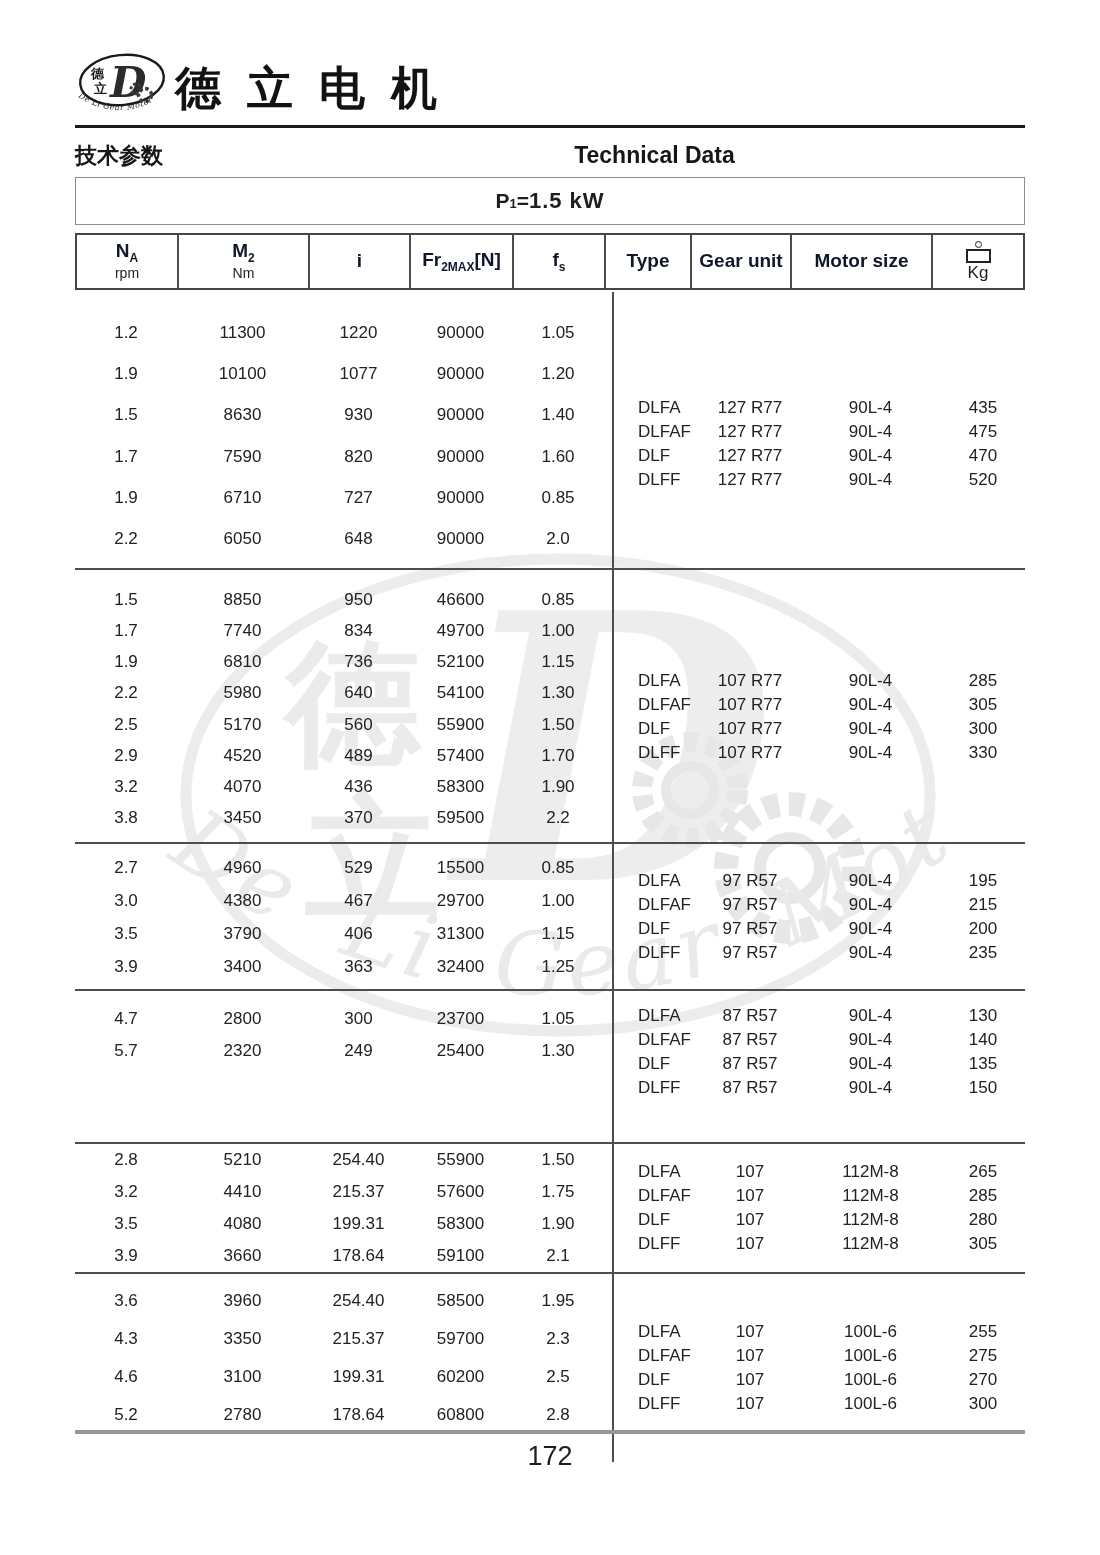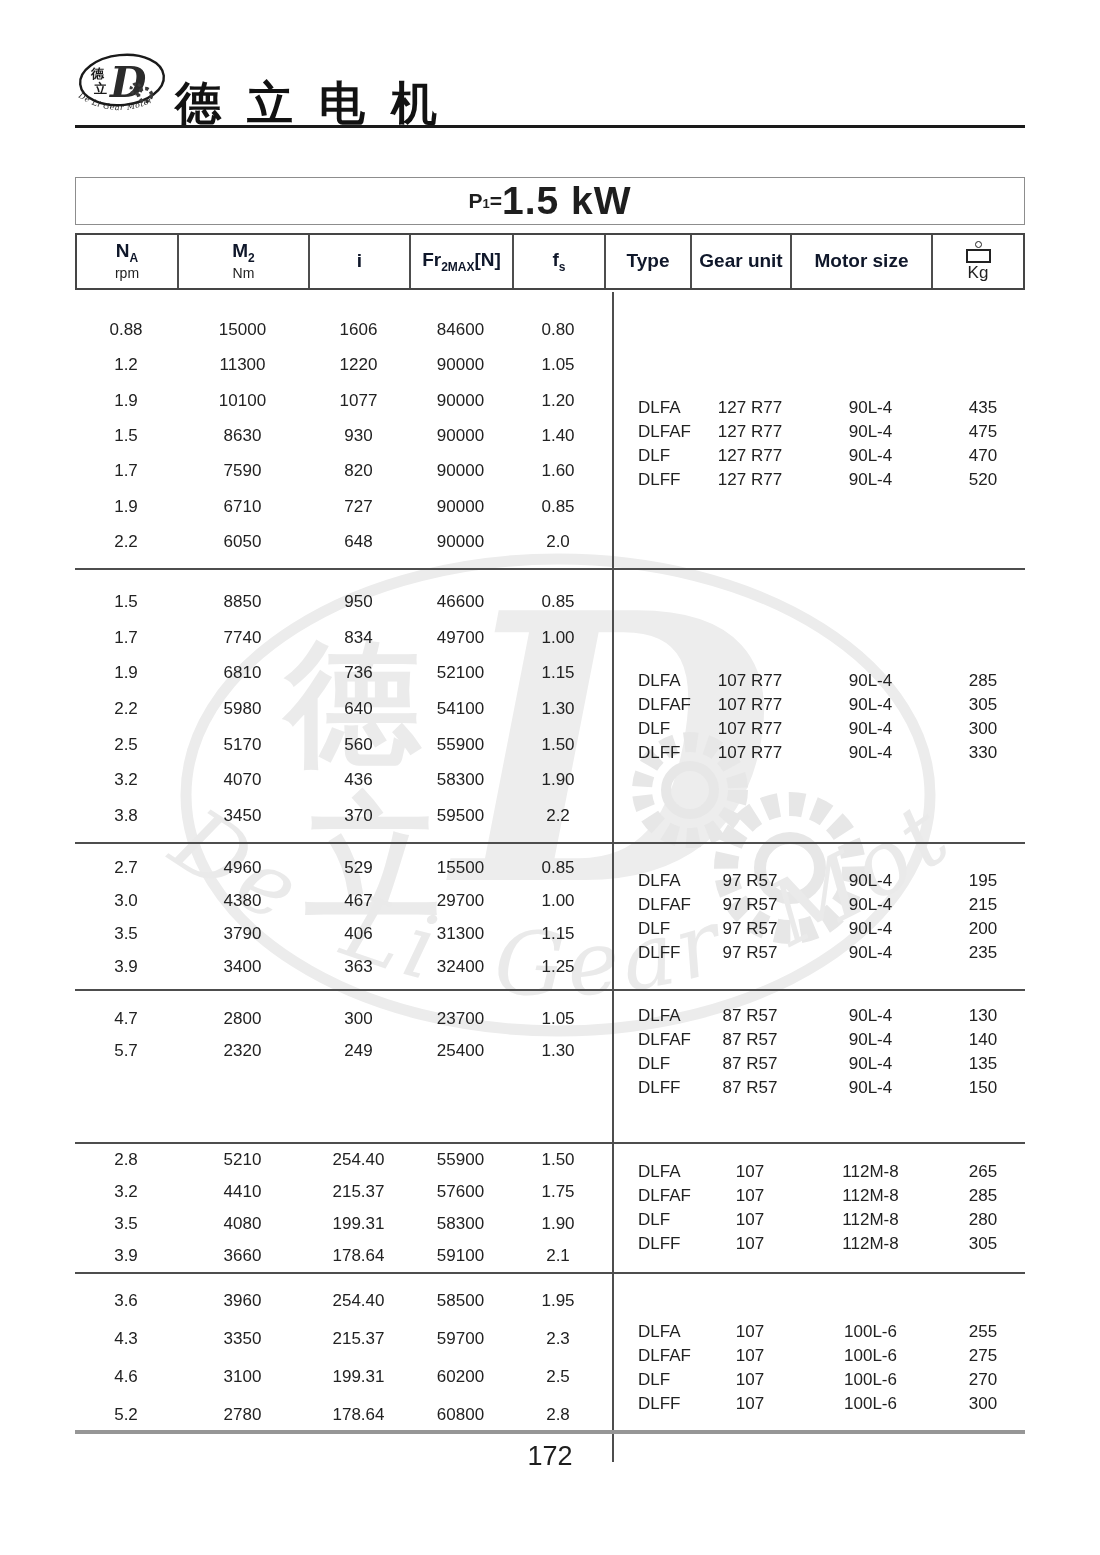"德立电机" .brand-cn { top: 23px -> 8px }
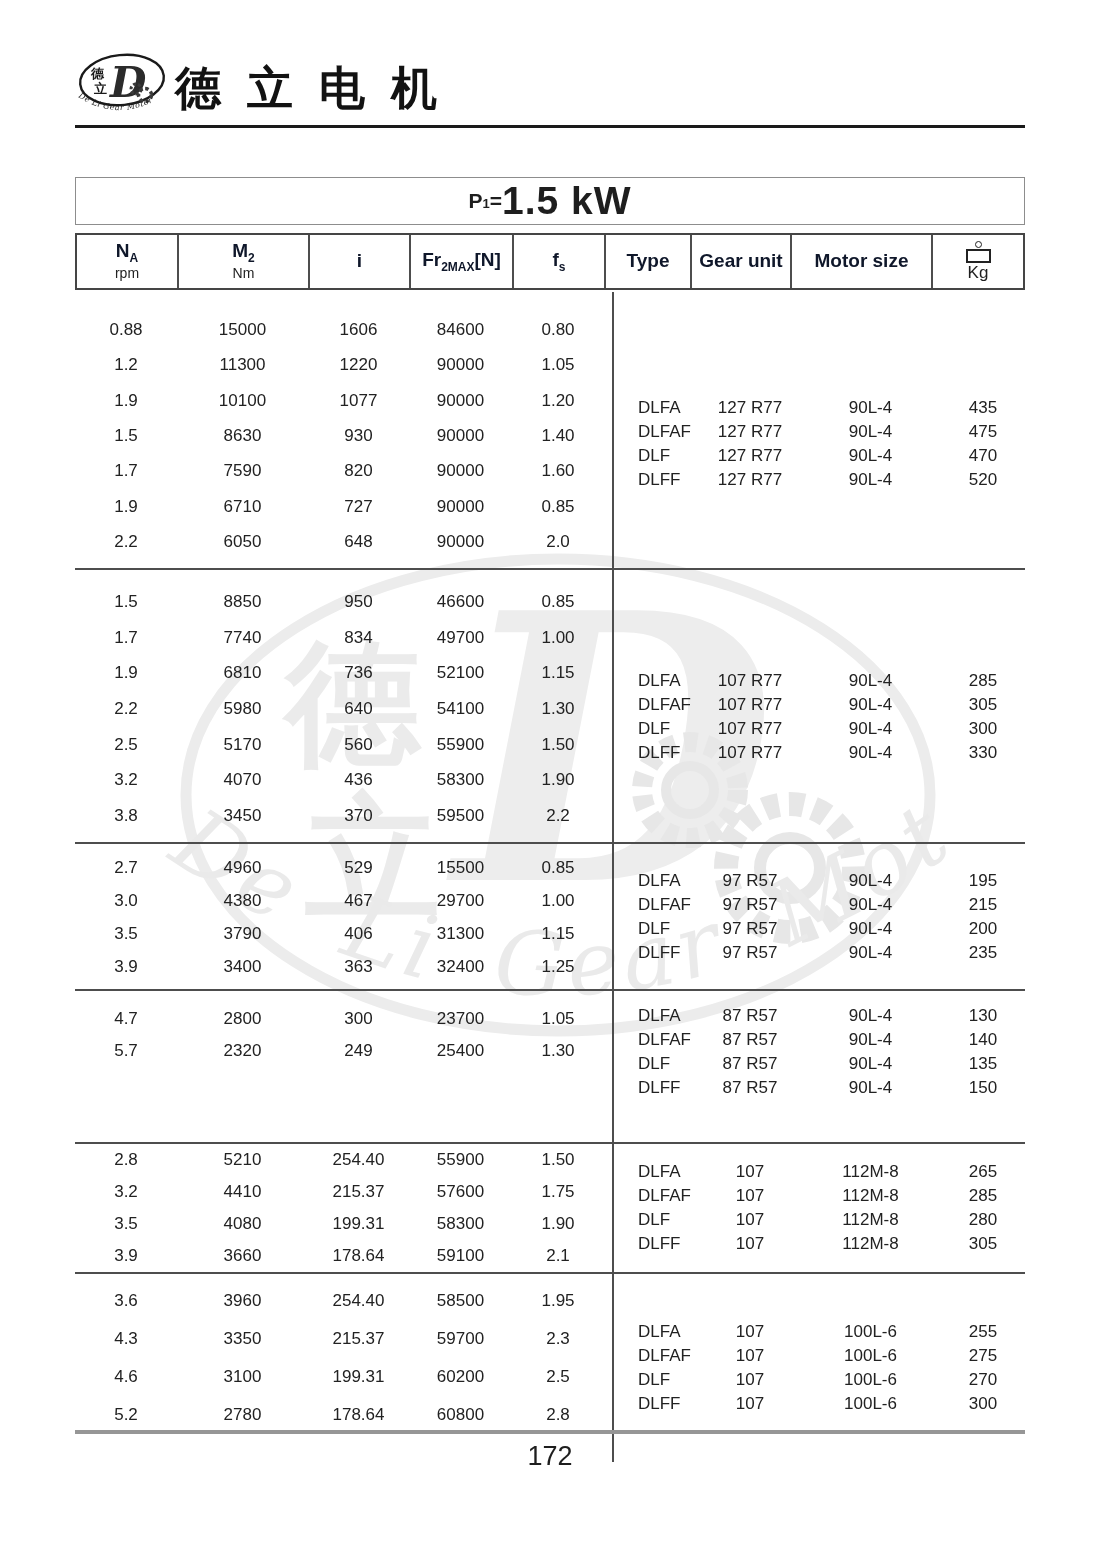"技术参数" div.abs { html: none -> <div> <span>技术参数</span> <span>Technical Data</span> </div> }
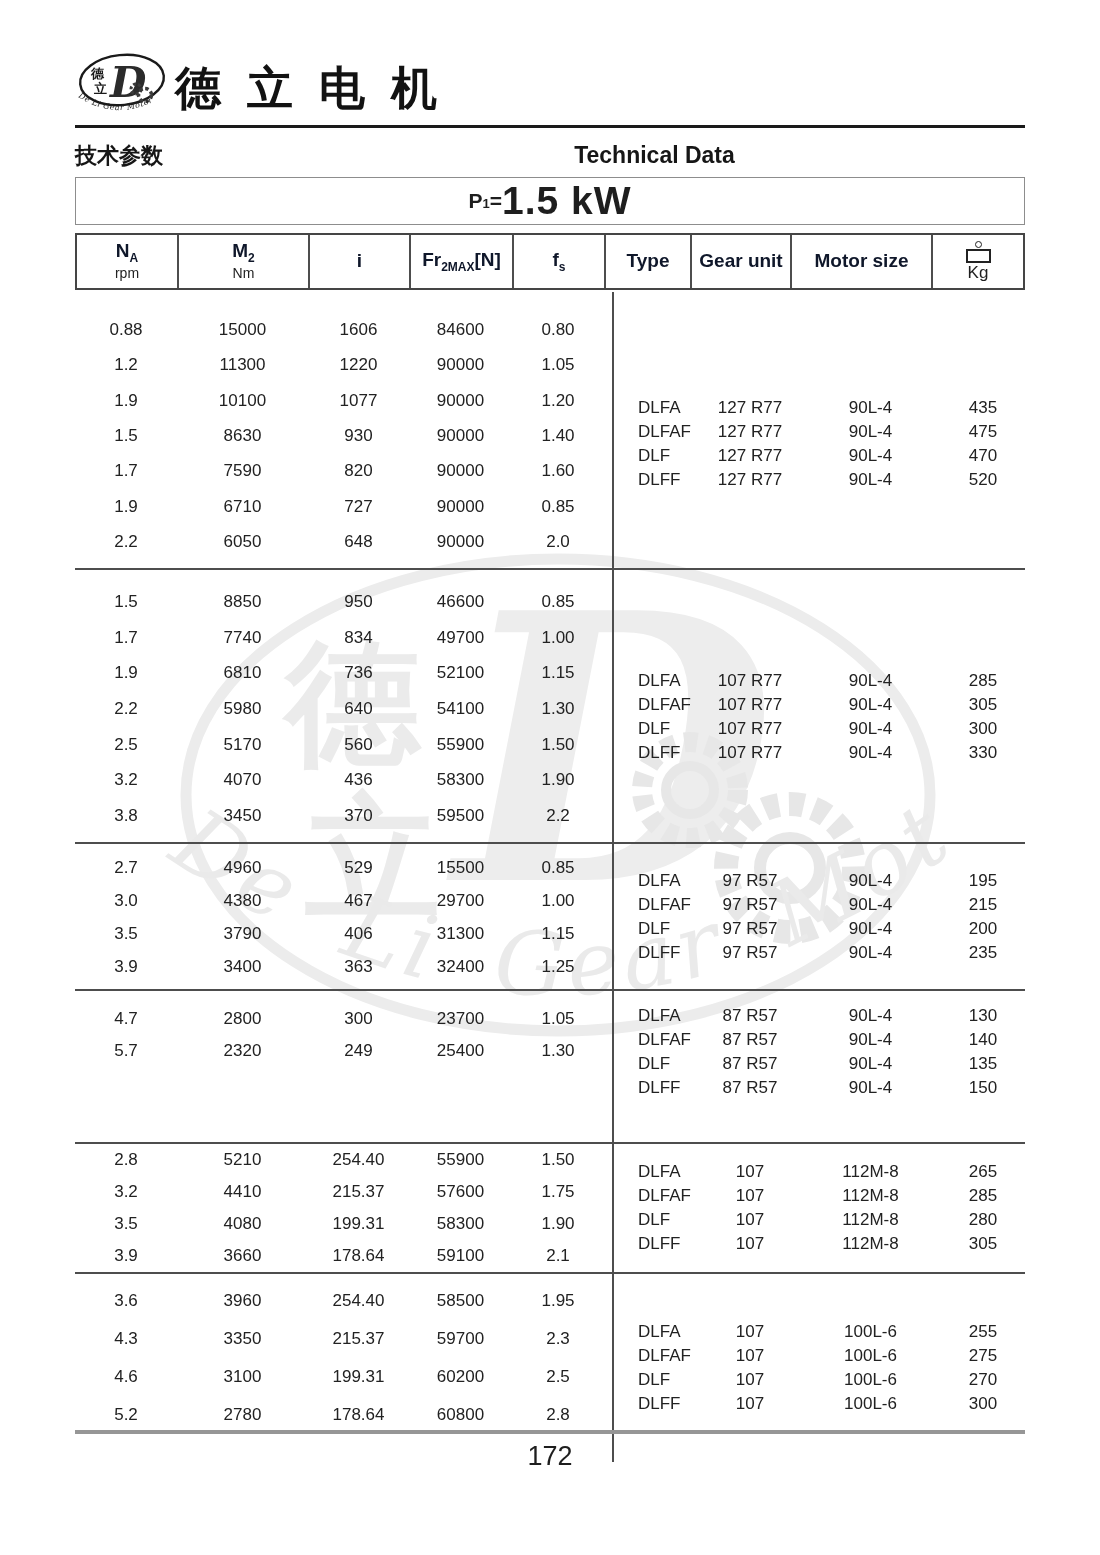"1.5 kW" .power-box .p-val { font-size: 39px -> 22px }
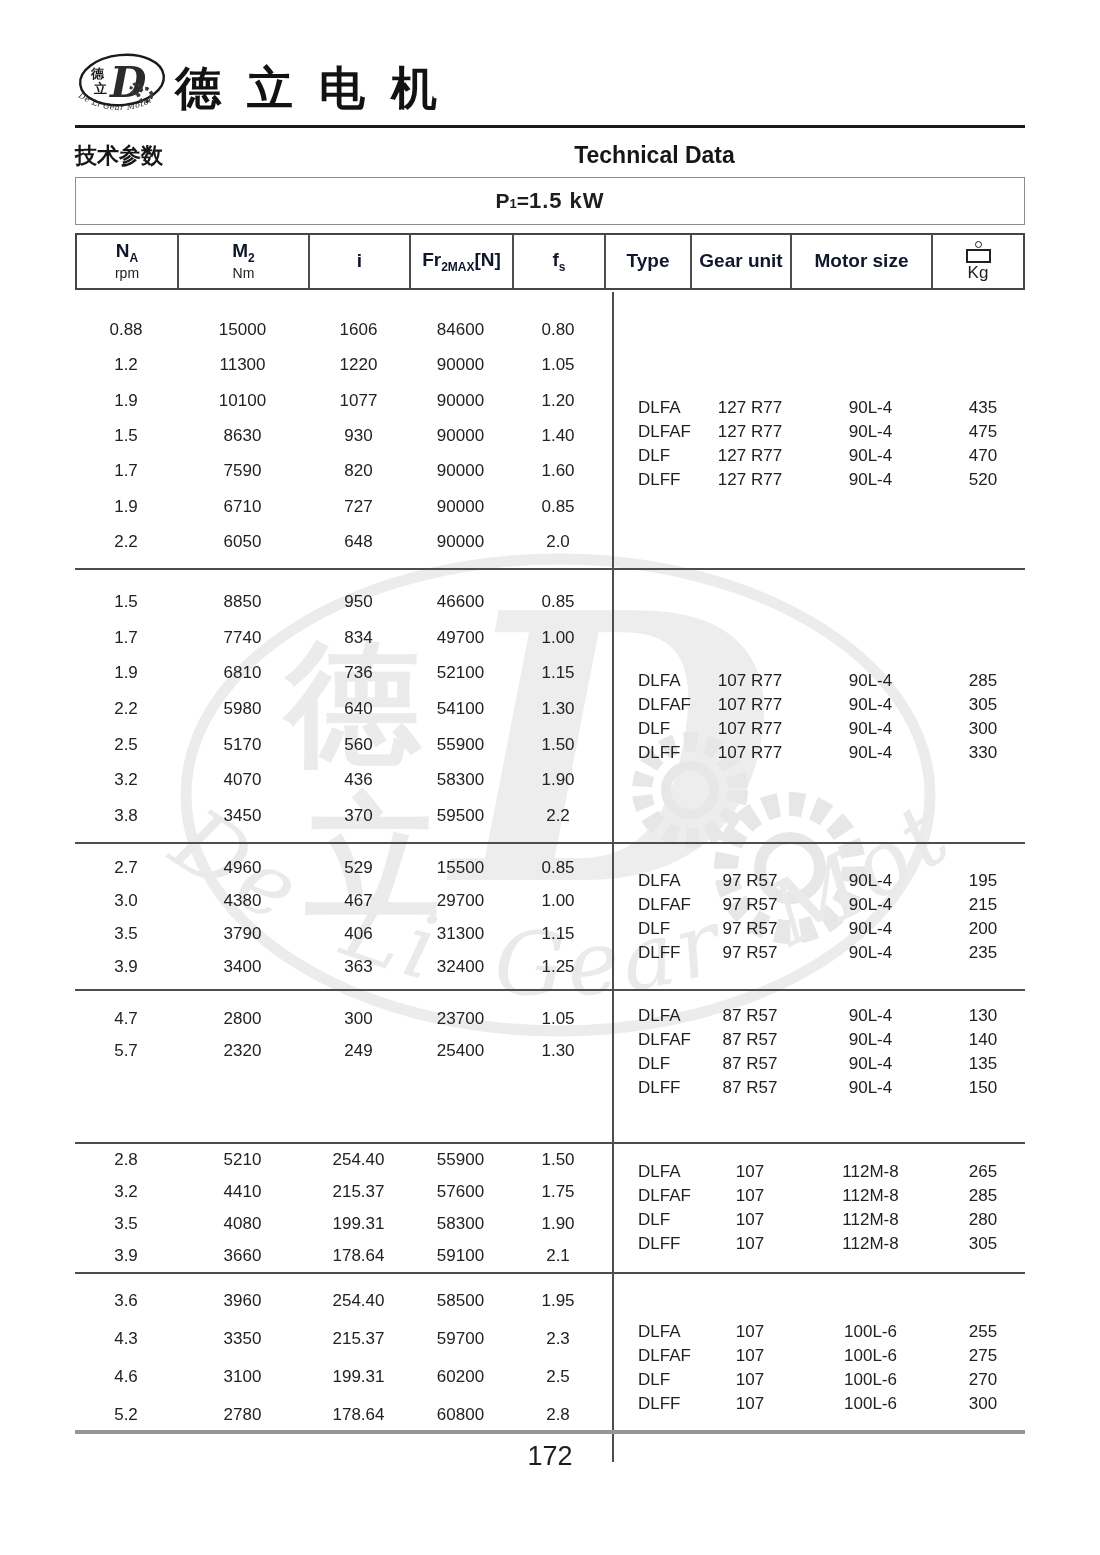"0.88" div.drow { html: <div> <span>0.88</span> <span>15000</span> <span>1606</span> <span>84600</span> <span>0.80</span> </div> -> none }
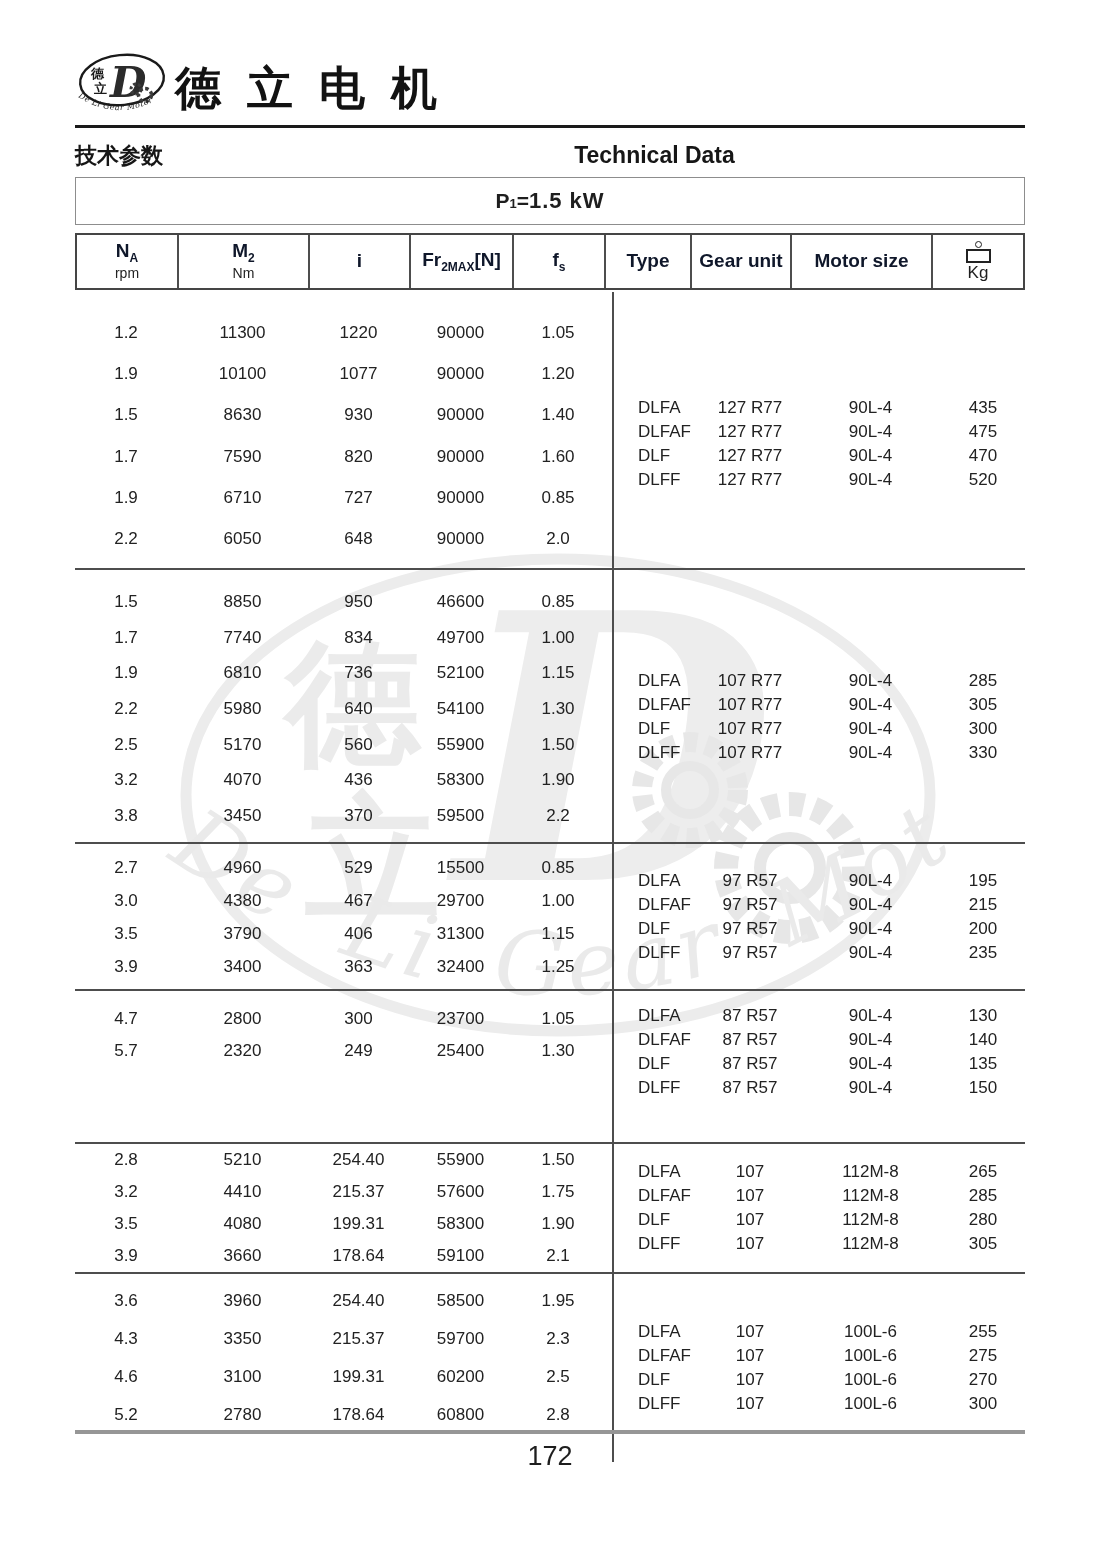"2.9" div.drow { html: none -> <div> <span>2.9</span> <span>4520</span> <span>489</span> <span>57400</span> <span>1.70</span> </div> }
